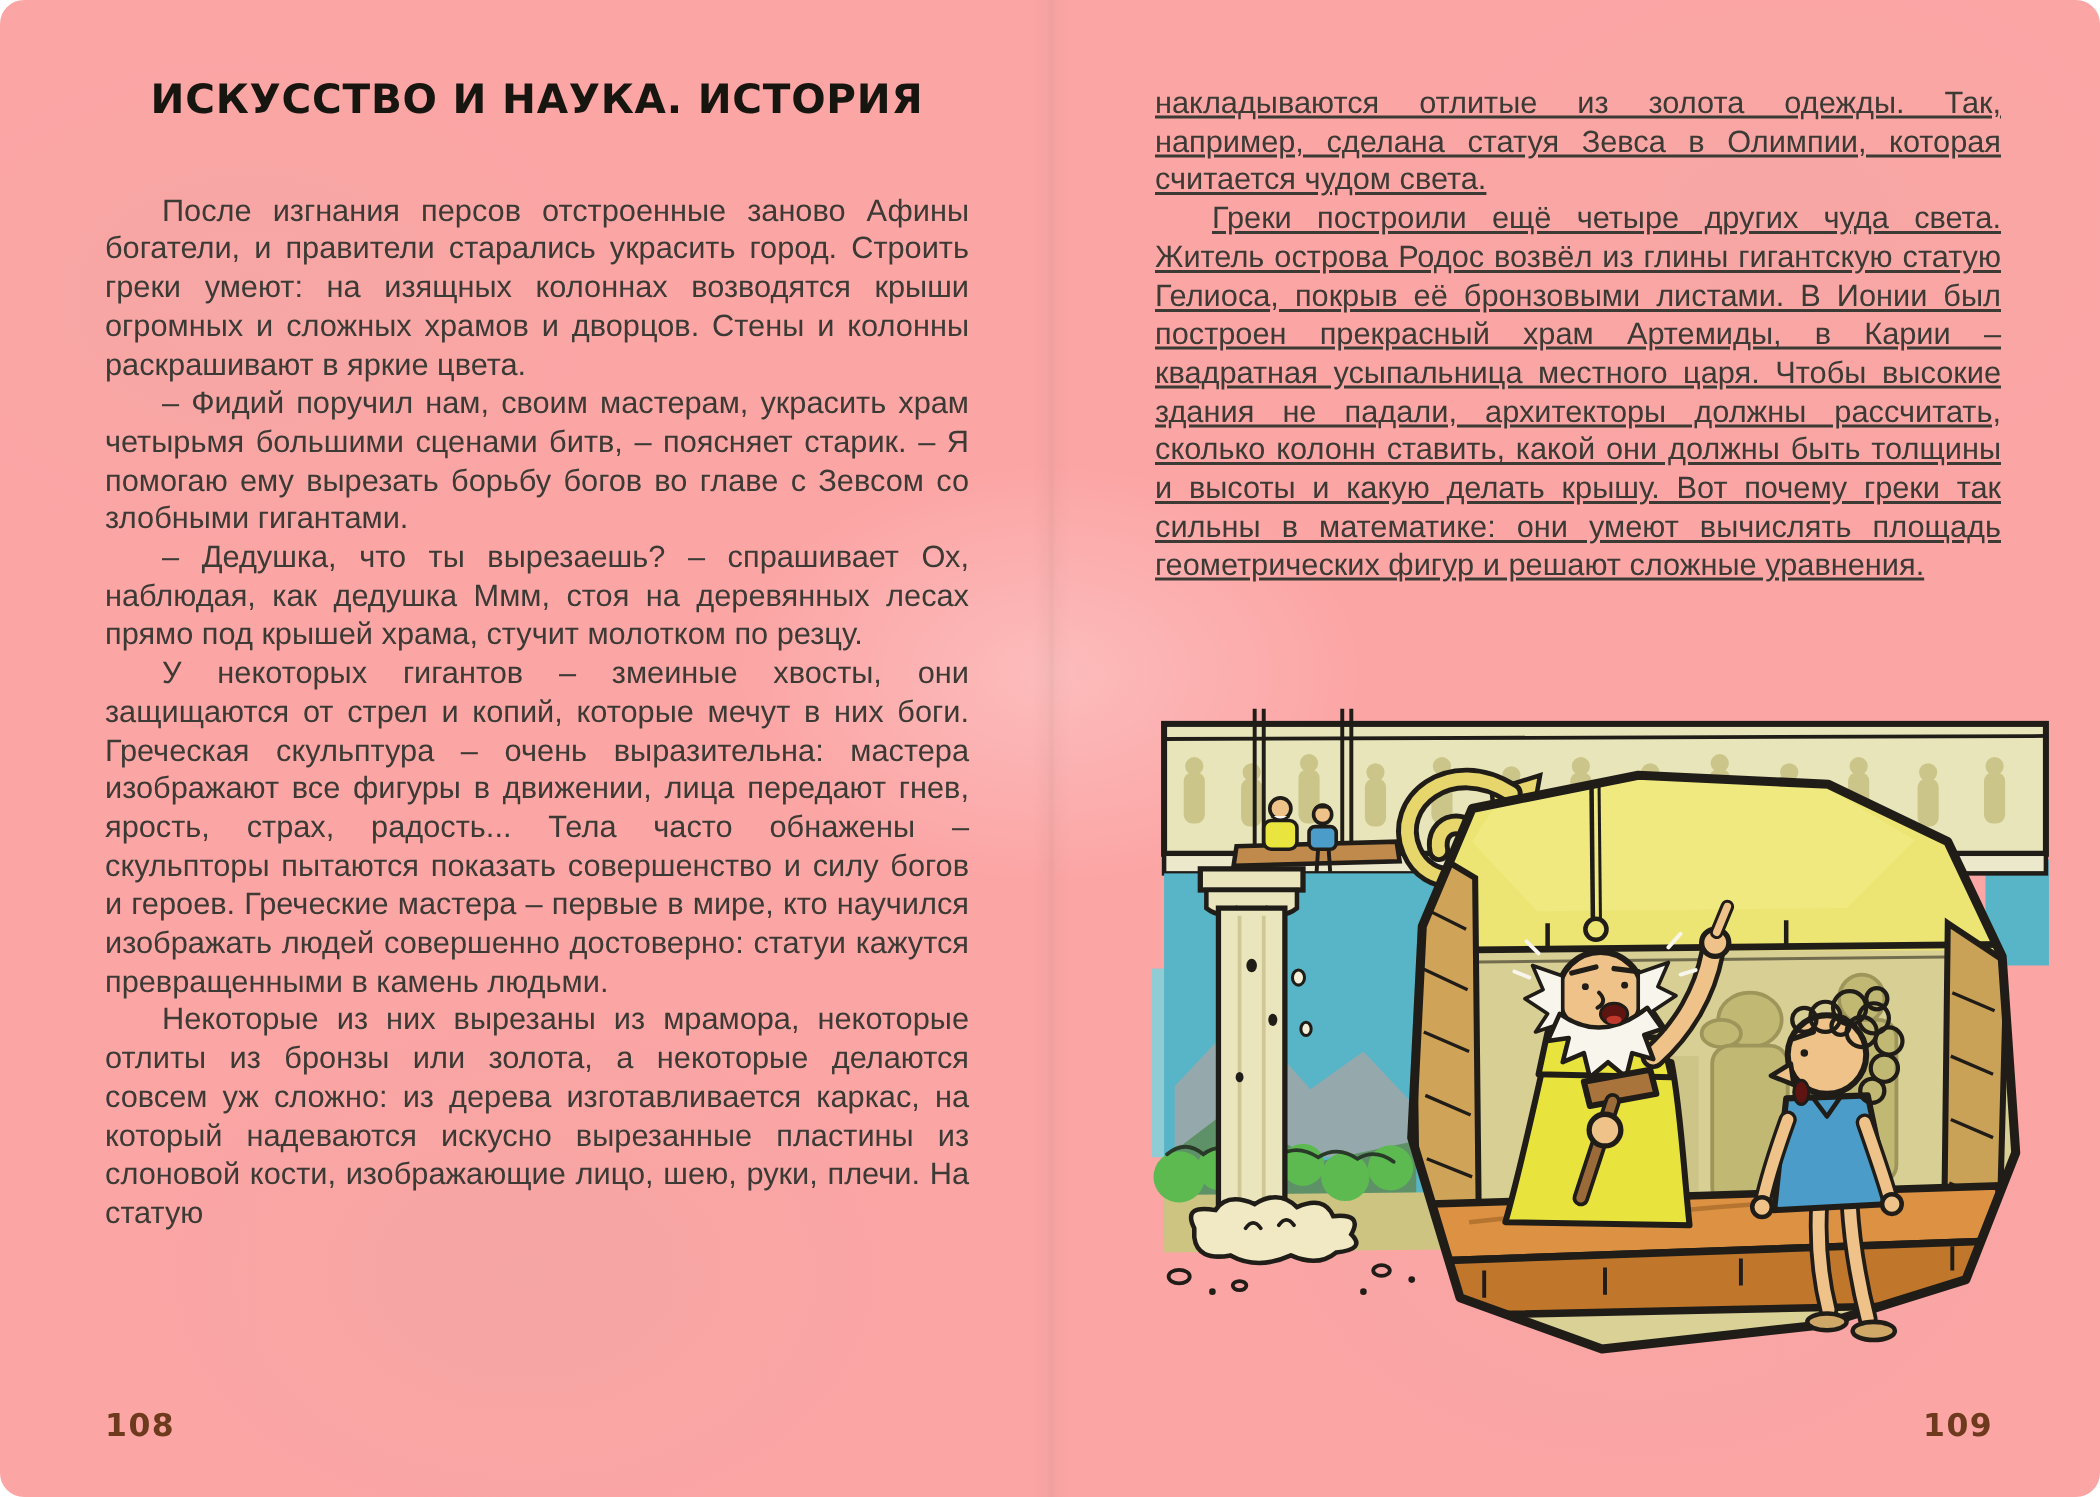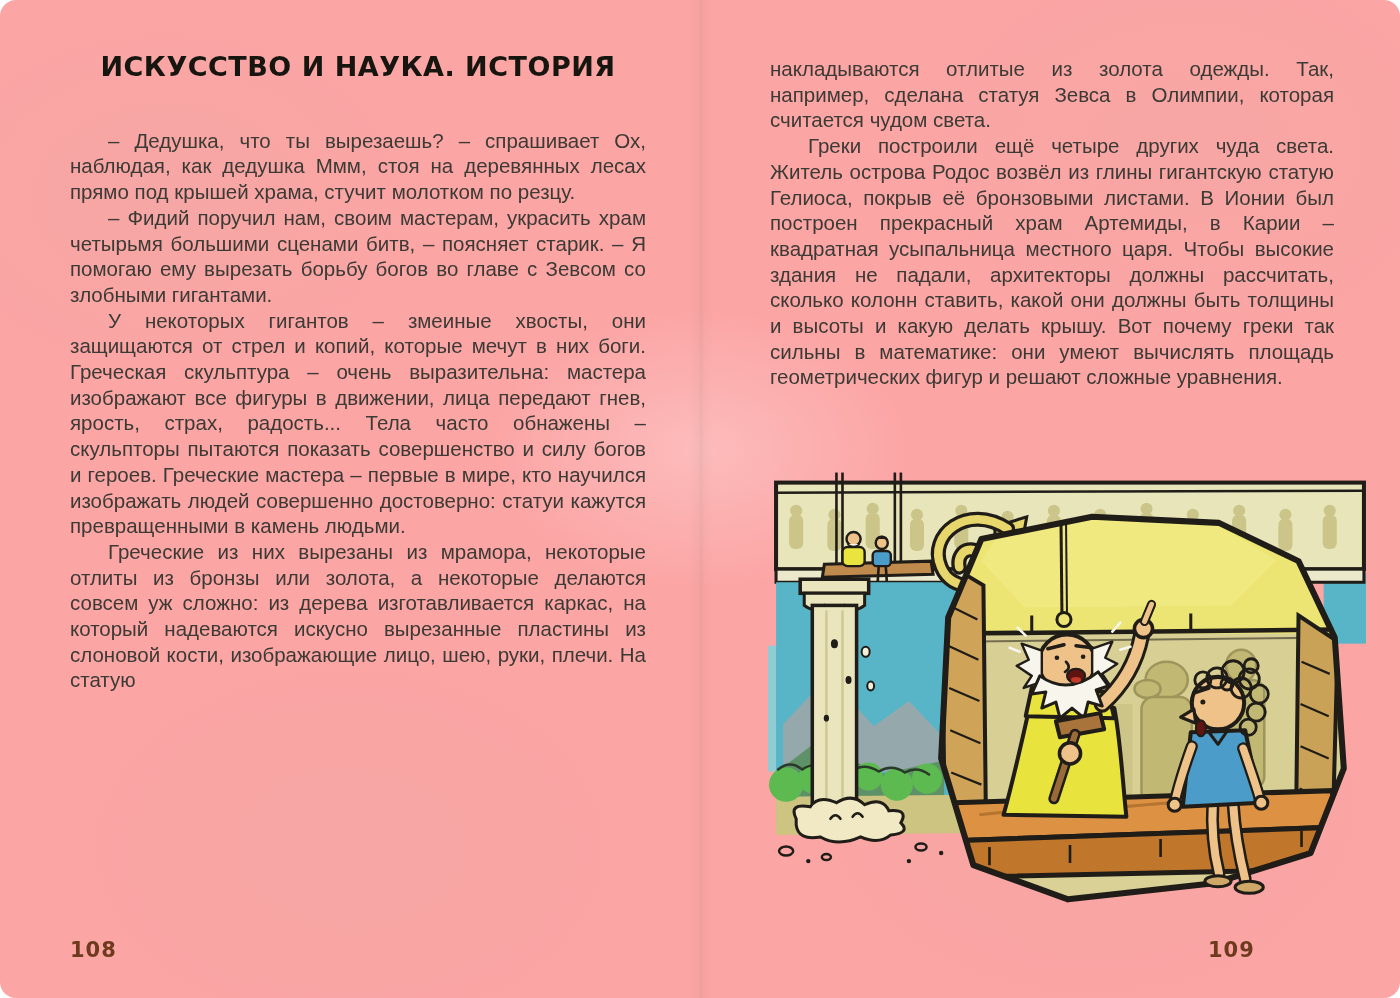"накладываются отлитые из золота одежды." .right-col { text-decoration: none -> underline }
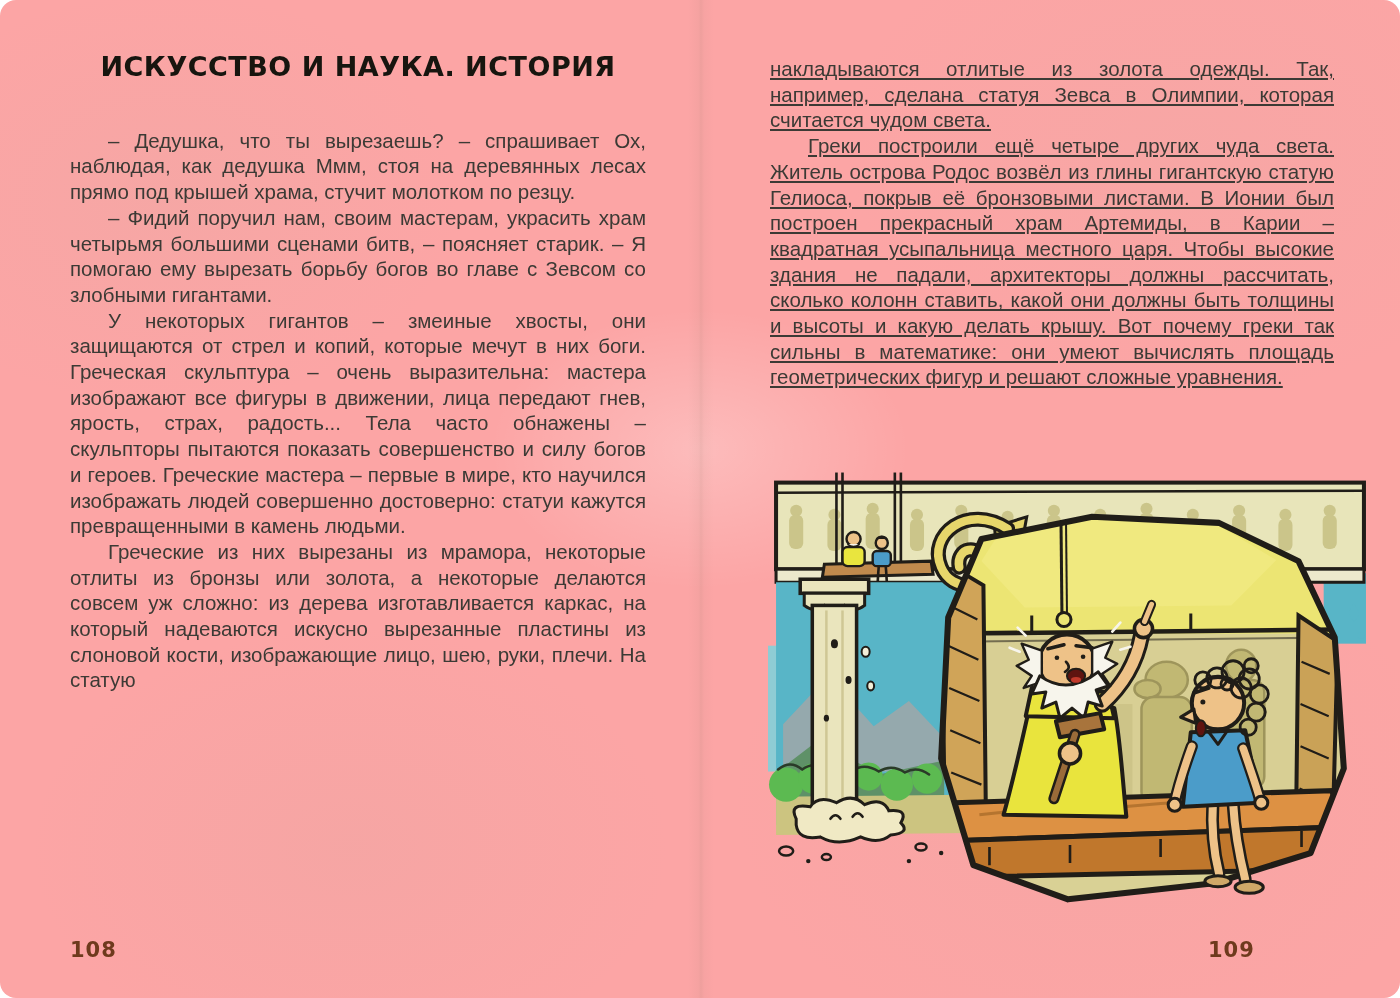"После изгнания персов отстроенные заново" p.indent { html: none -> <p>После изгнания персов отстроенные заново Афины богатели, и правители старались украсить город. Строить греки умеют: на изящных колоннах возводятся крыши огромных и сложных храмов и дворцов. Стены и колонны раскрашивают в яркие цвета.</p> }
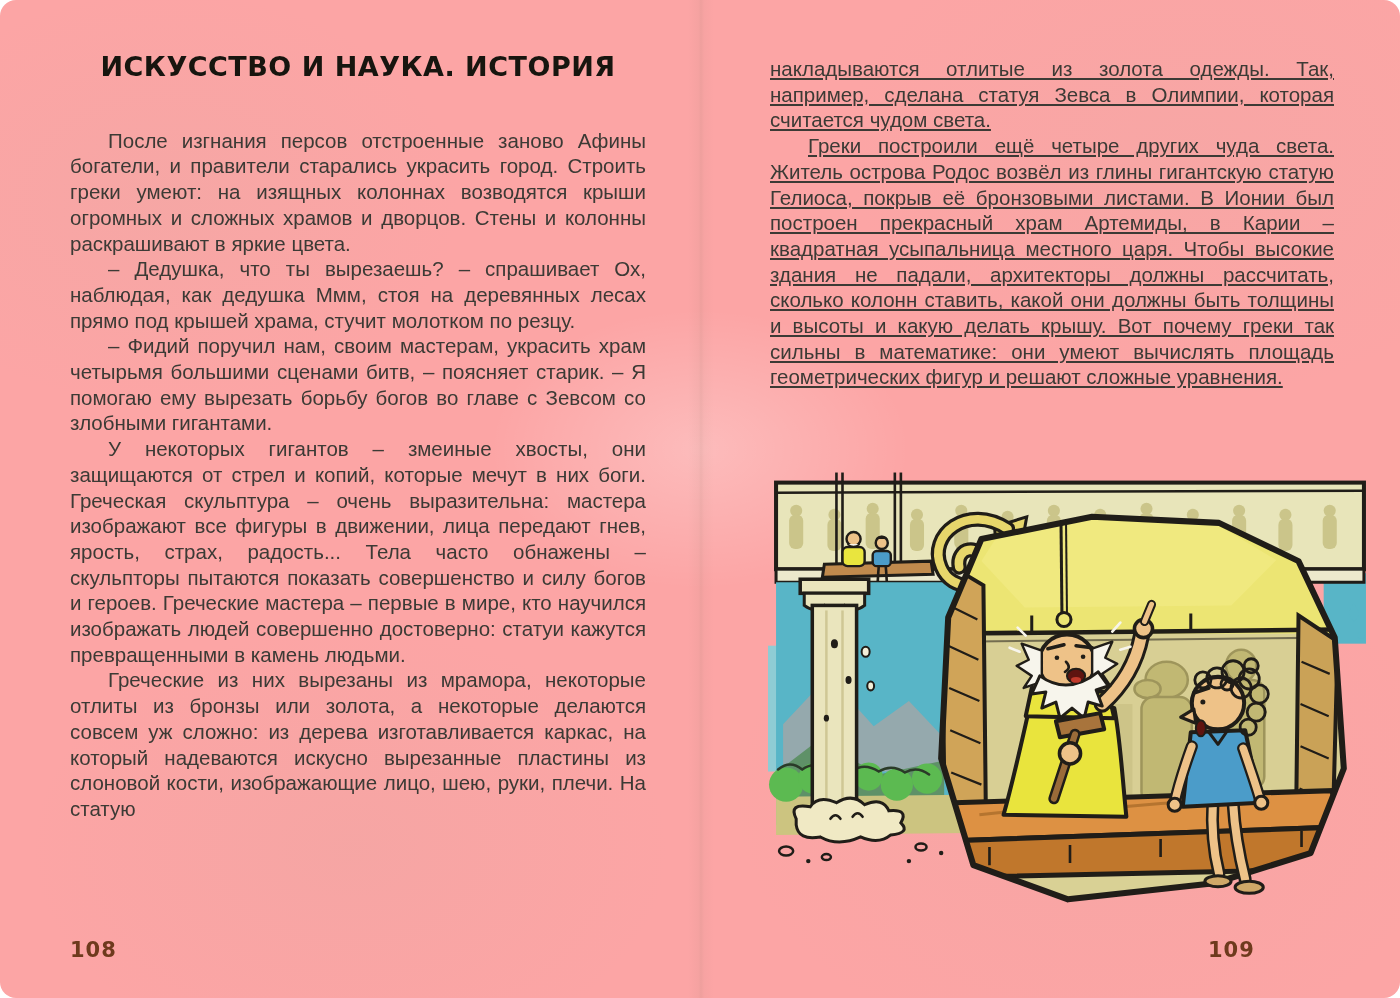"– Дедушка, что ты вырезаешь?" p.indent { order: before "– Фидий поручил нам, своим" -> after "– Фидий поручил нам, своим" }
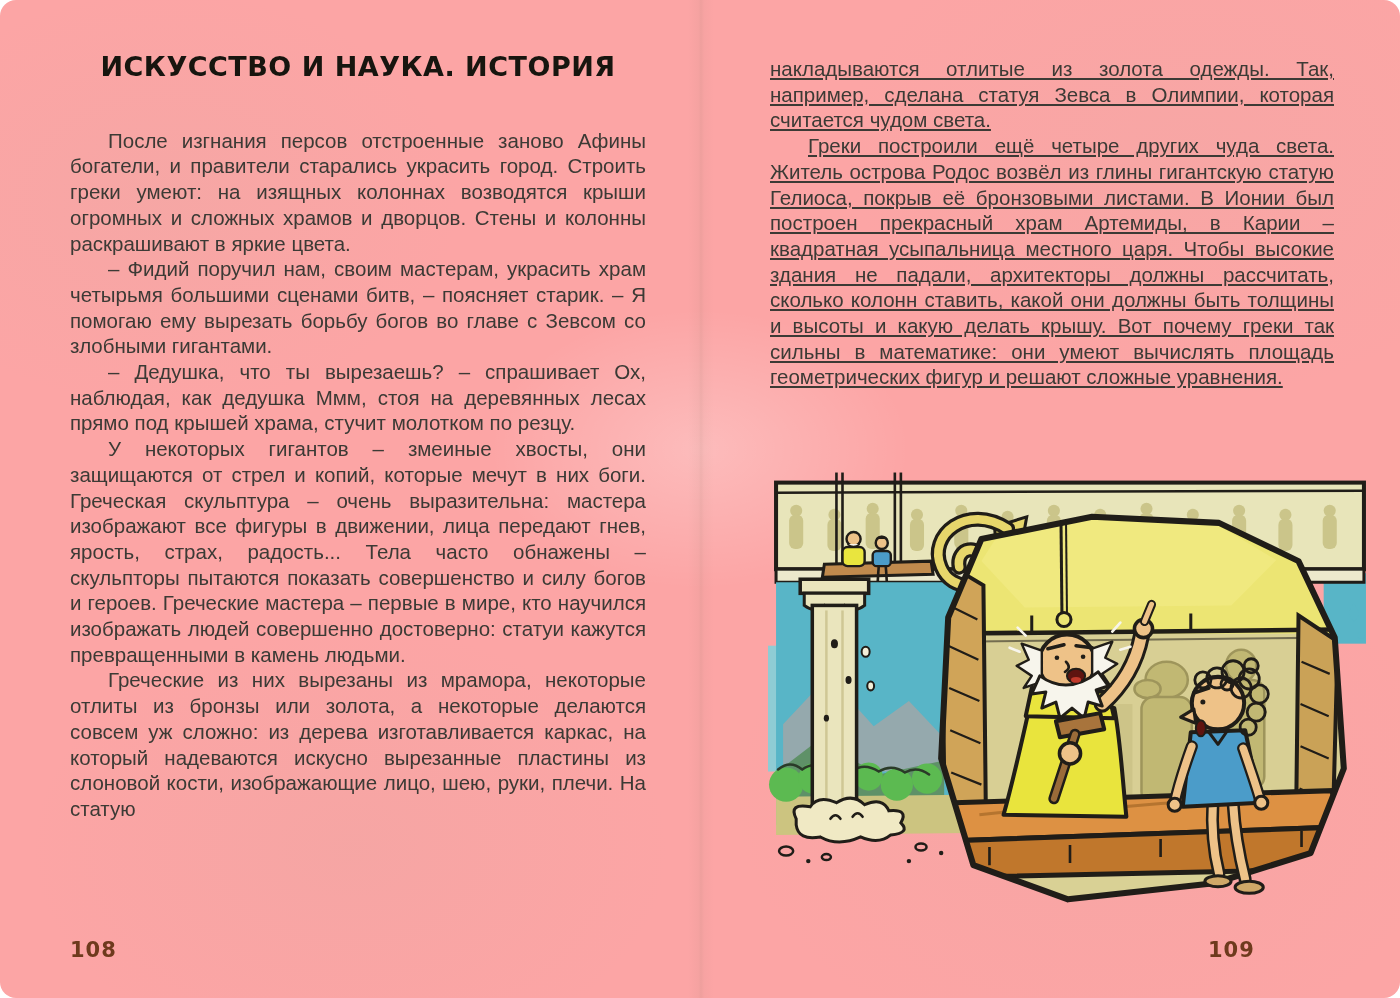"Греческие из них вырезаны из" p.indent { text: Греческие -> Некоторые }
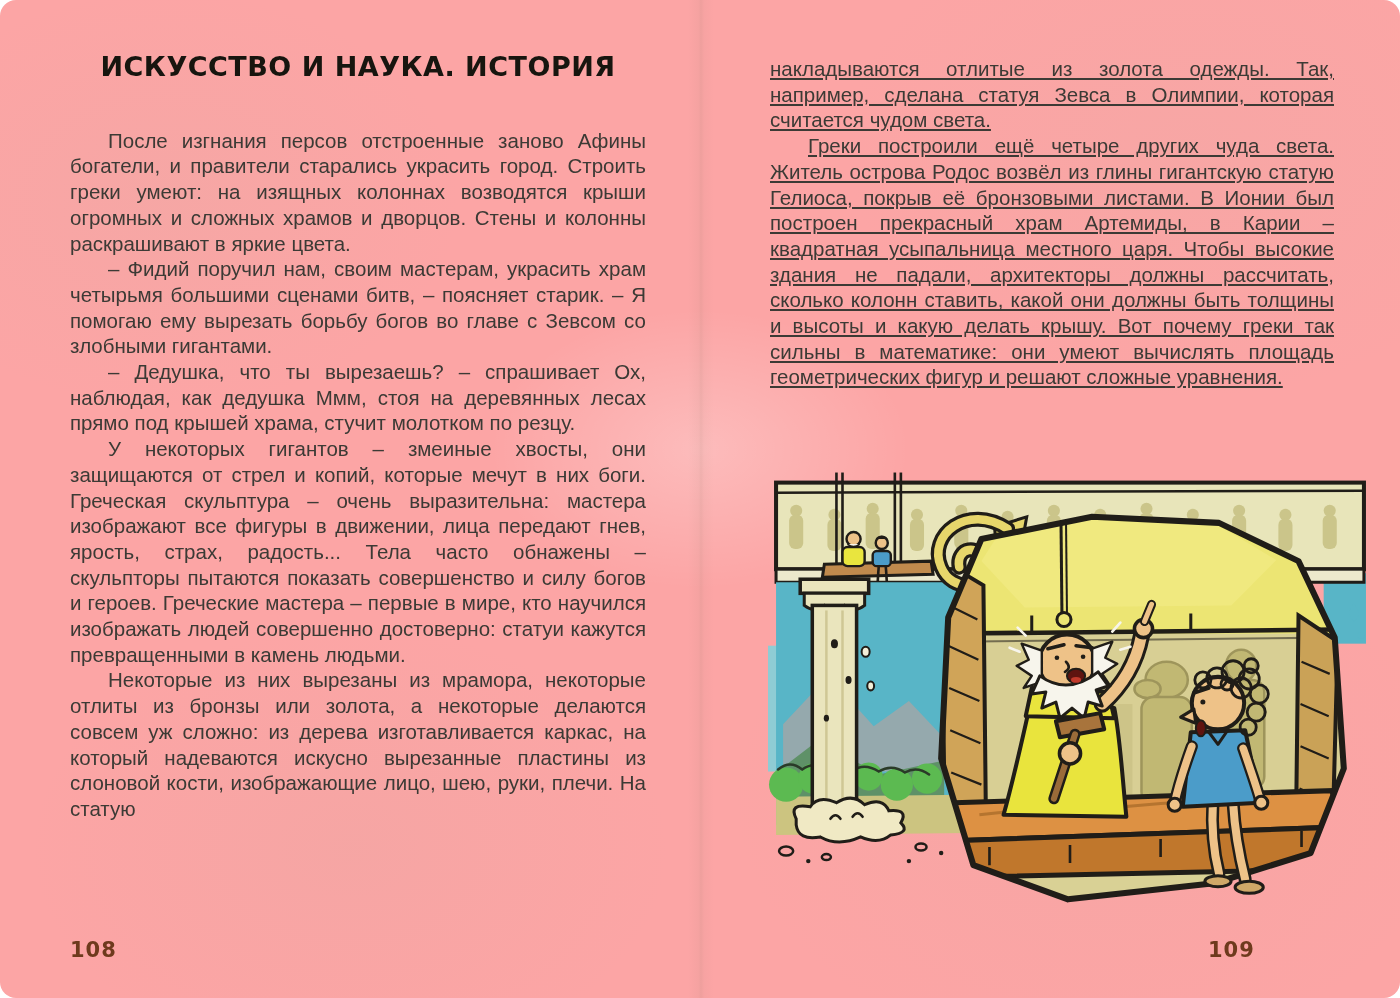"109" .pagenum-right { left: 1208px -> 1282px }
